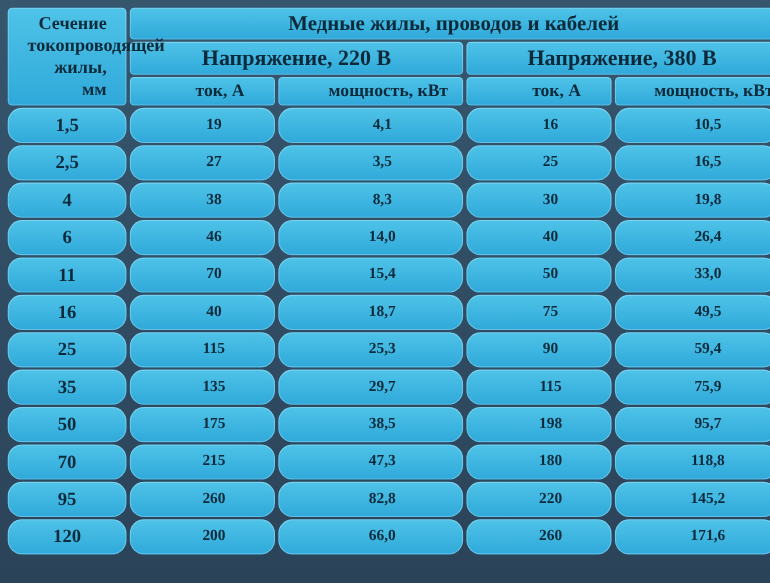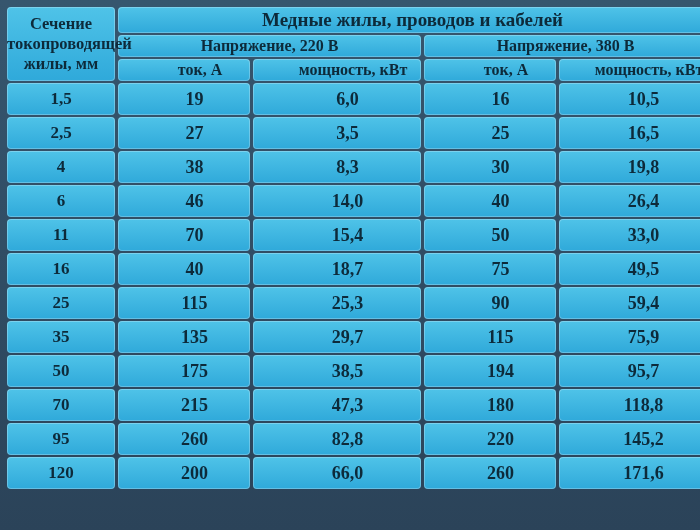"Сечение токопроводящей жилы, мм" th.head-section { padding: 4px 0 -> 4px 18px; text-align: center -> right }
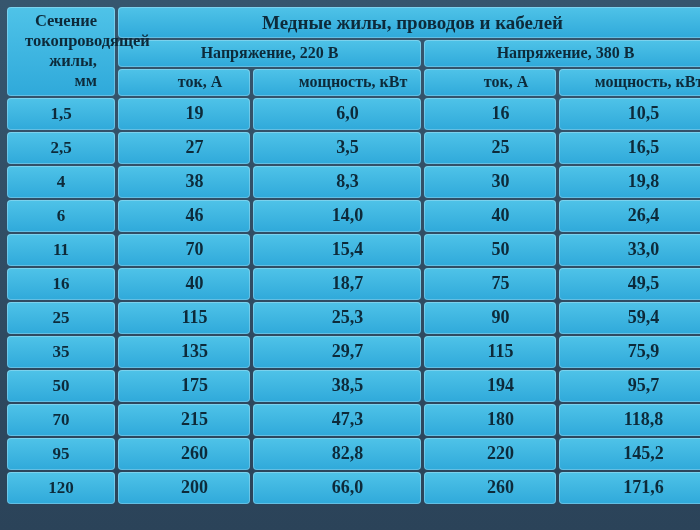"Напряжение, 220 В" th.head-volt { font-size: 16px -> 20px }
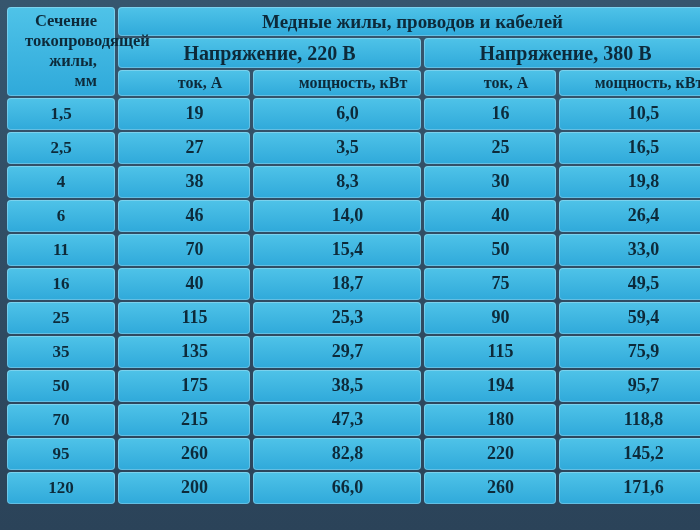"1,5" tr.data-row td { border-radius: none -> 13px }
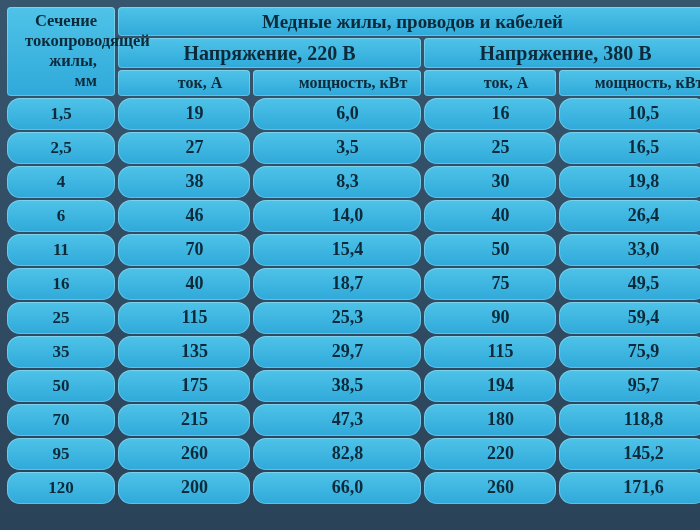"19" td.cell-val { font-size: 18px -> 14px }
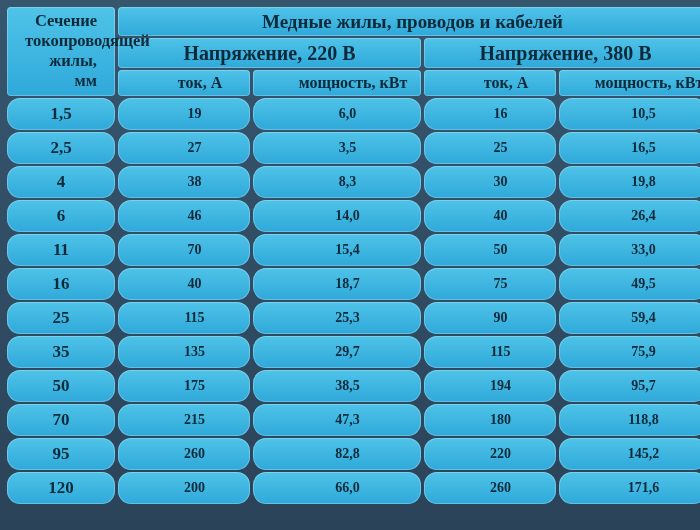"6,0" td.cell-val { text: 6,0 -> 4,1 }
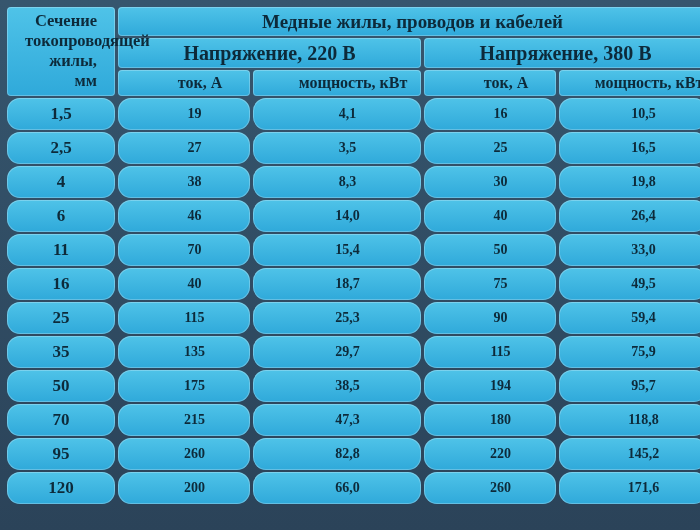"194" td.cell-val { text: 194 -> 198 }
